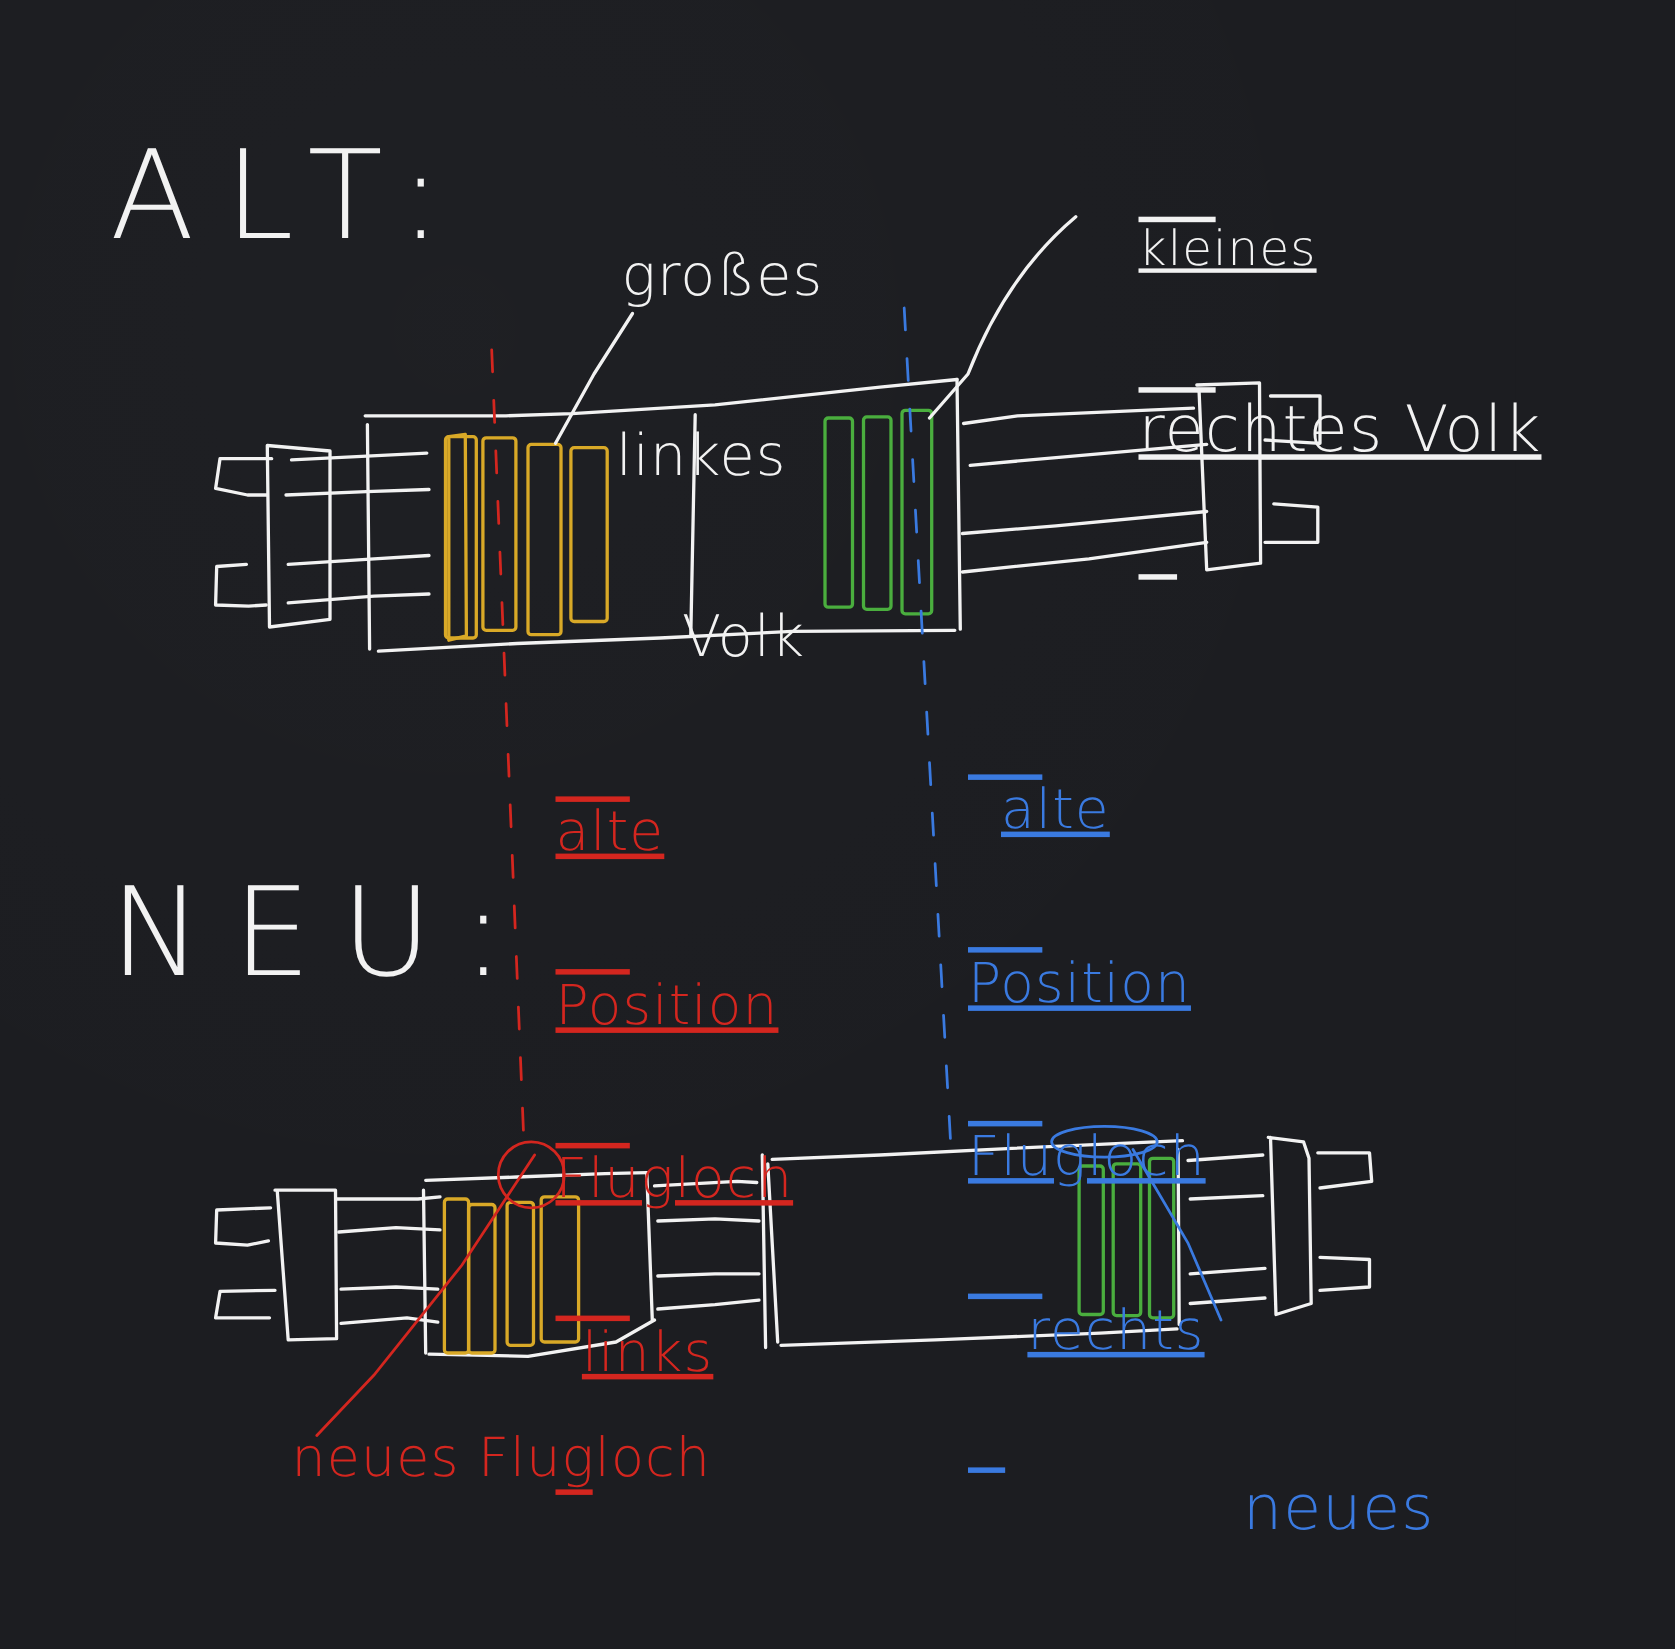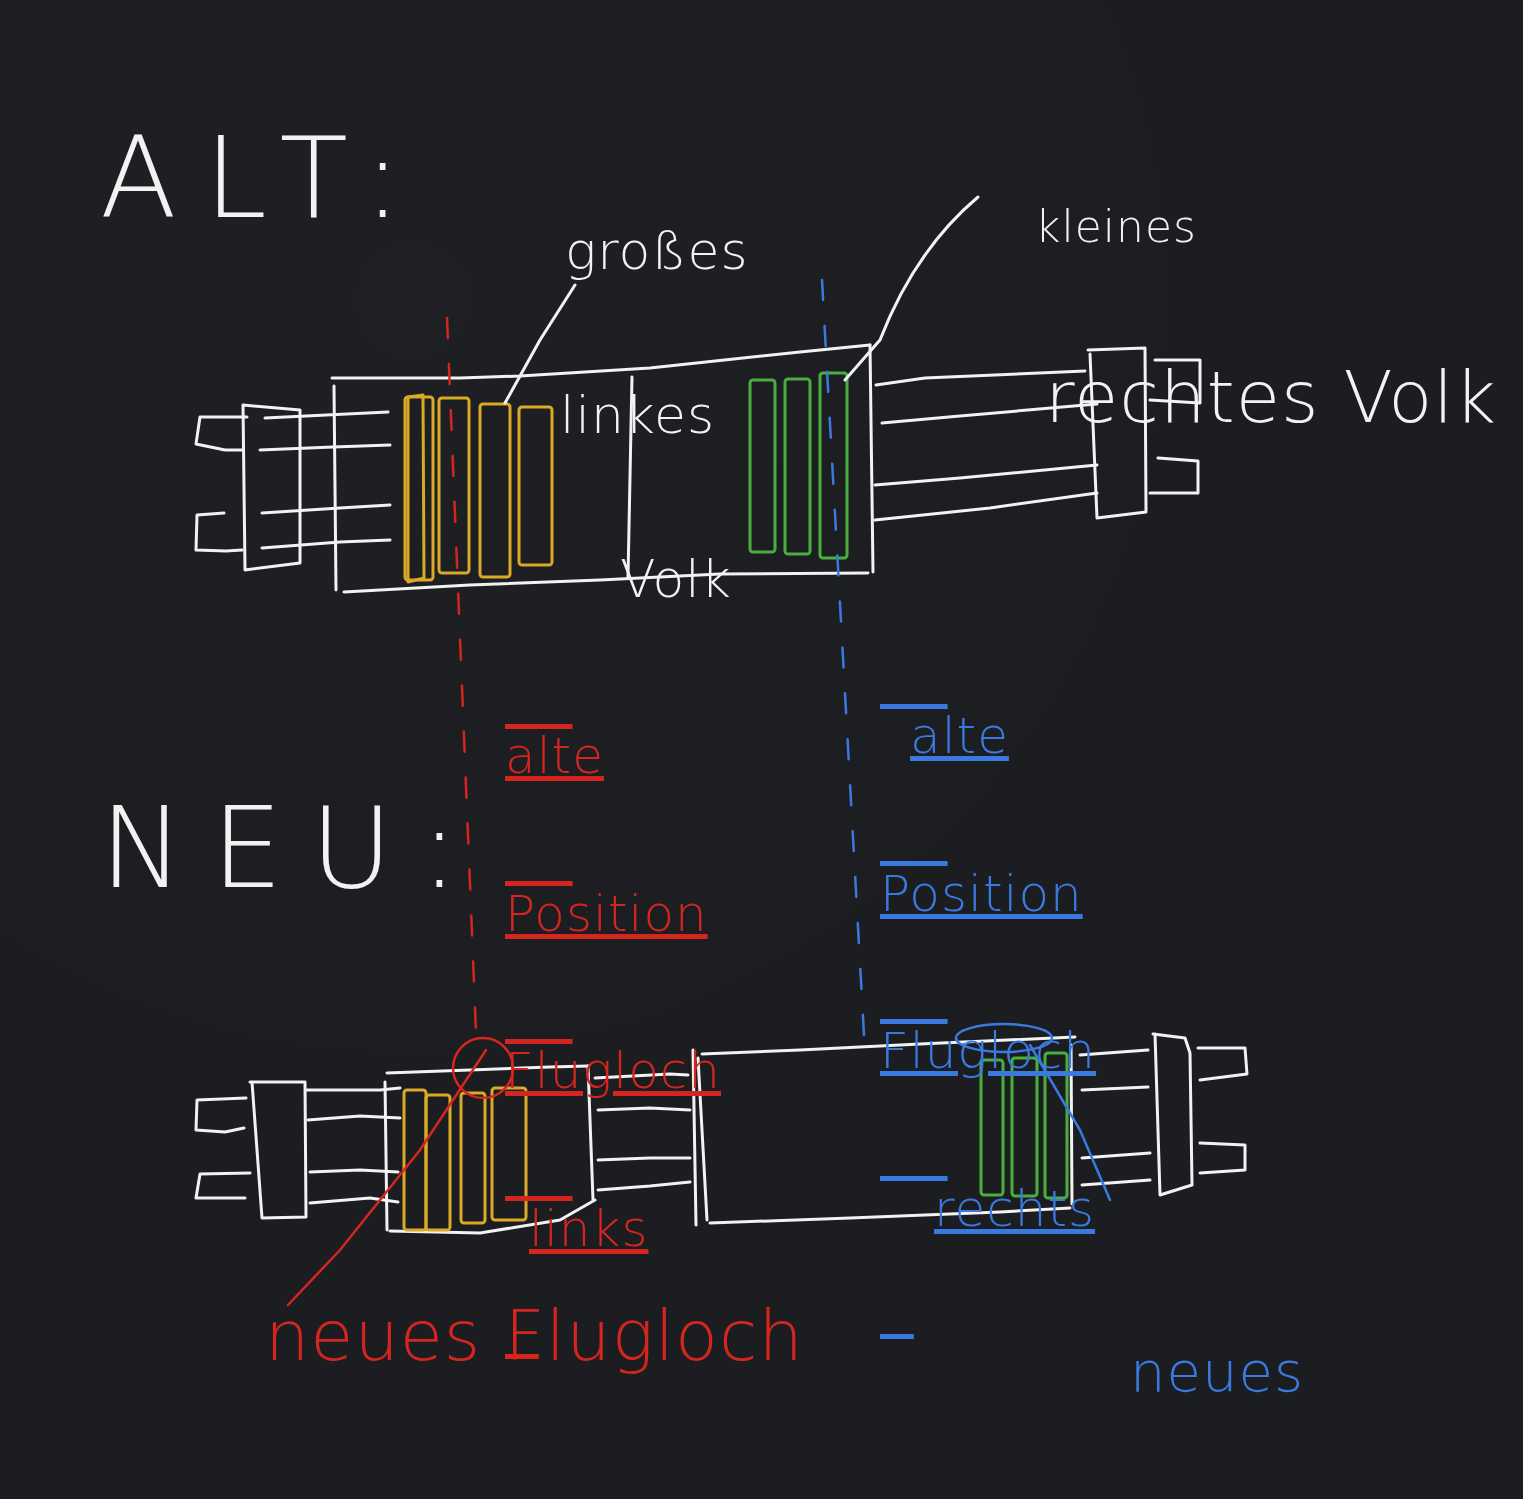"kleines" div.hand { text-decoration: none -> underline }
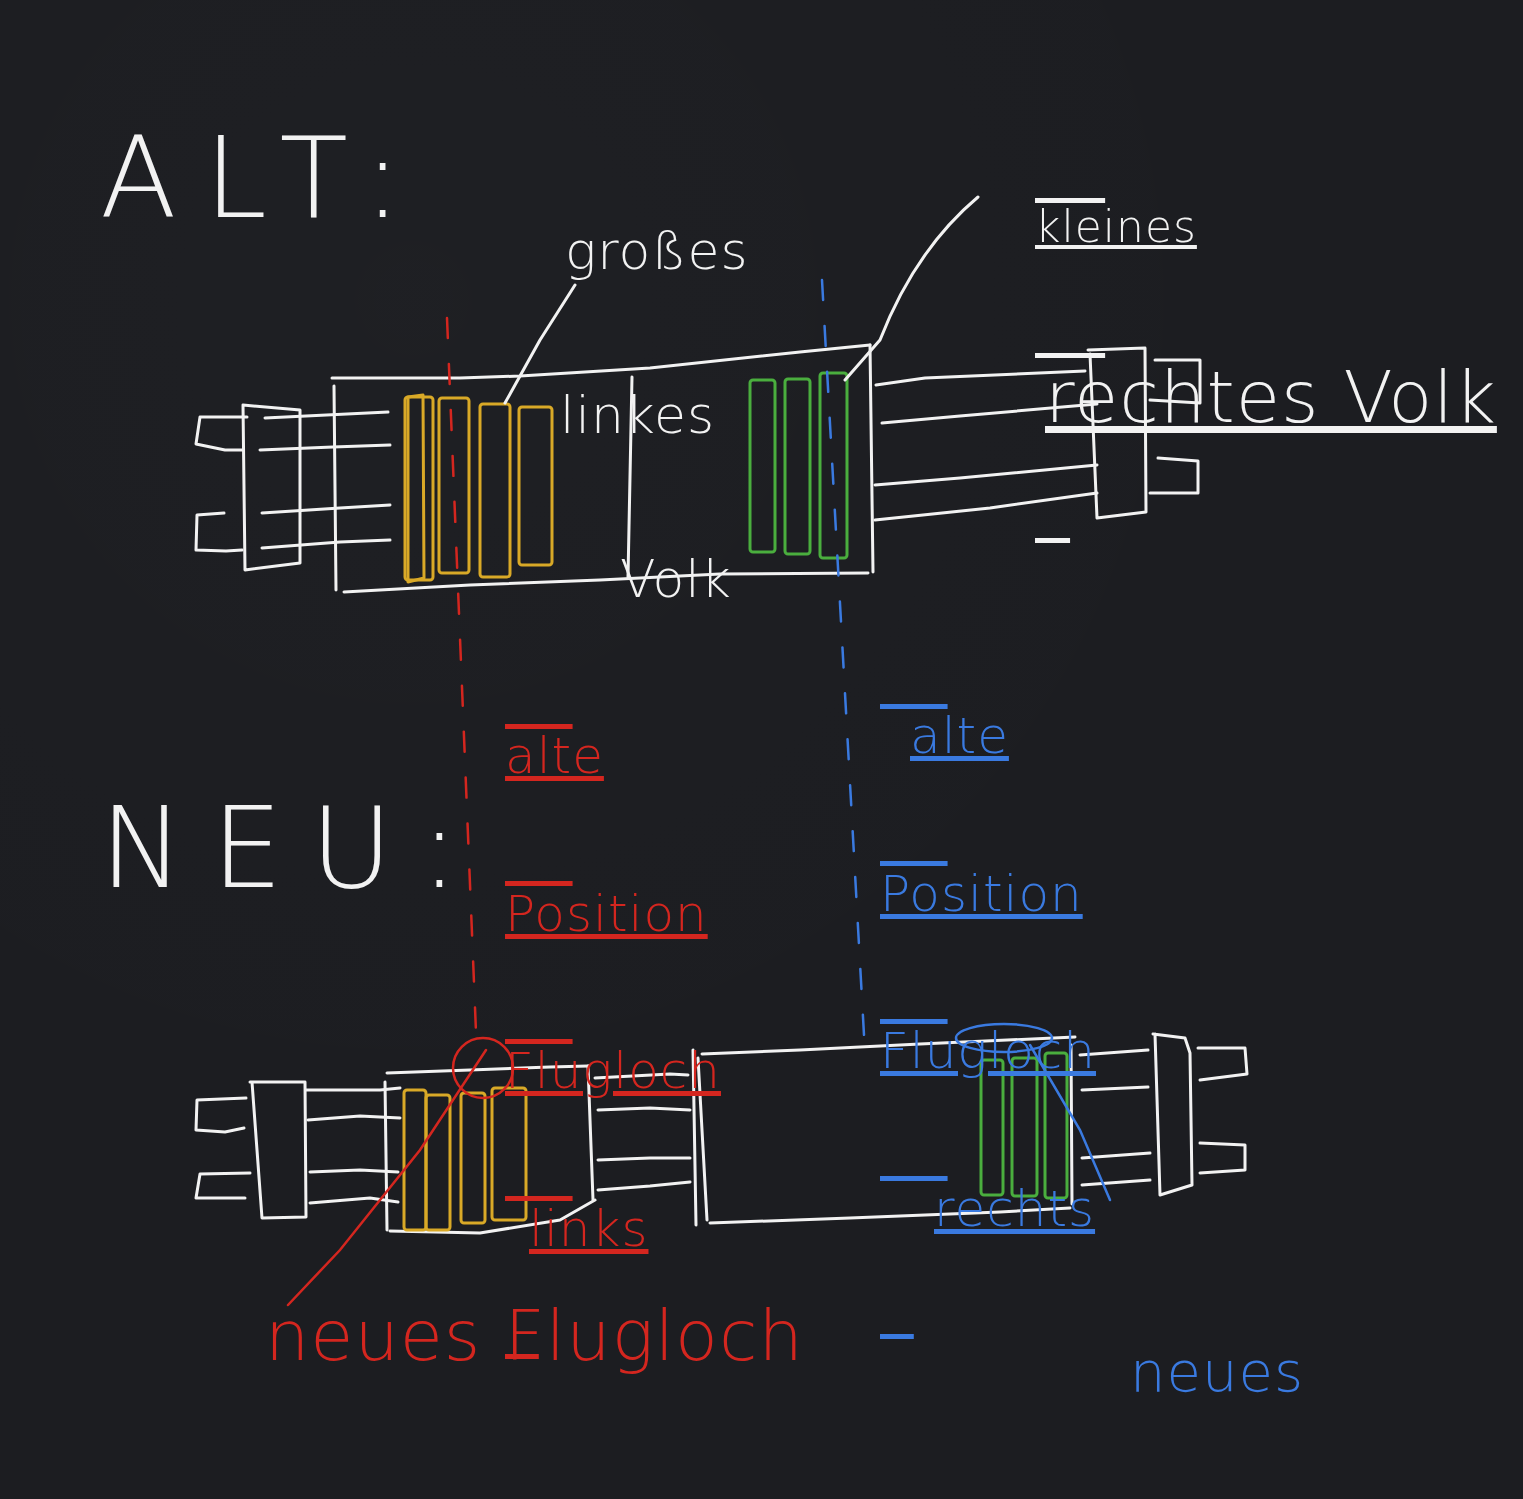"rechtes Volk" div { font-size: 72px -> 58px; margin-left: 10px -> none }
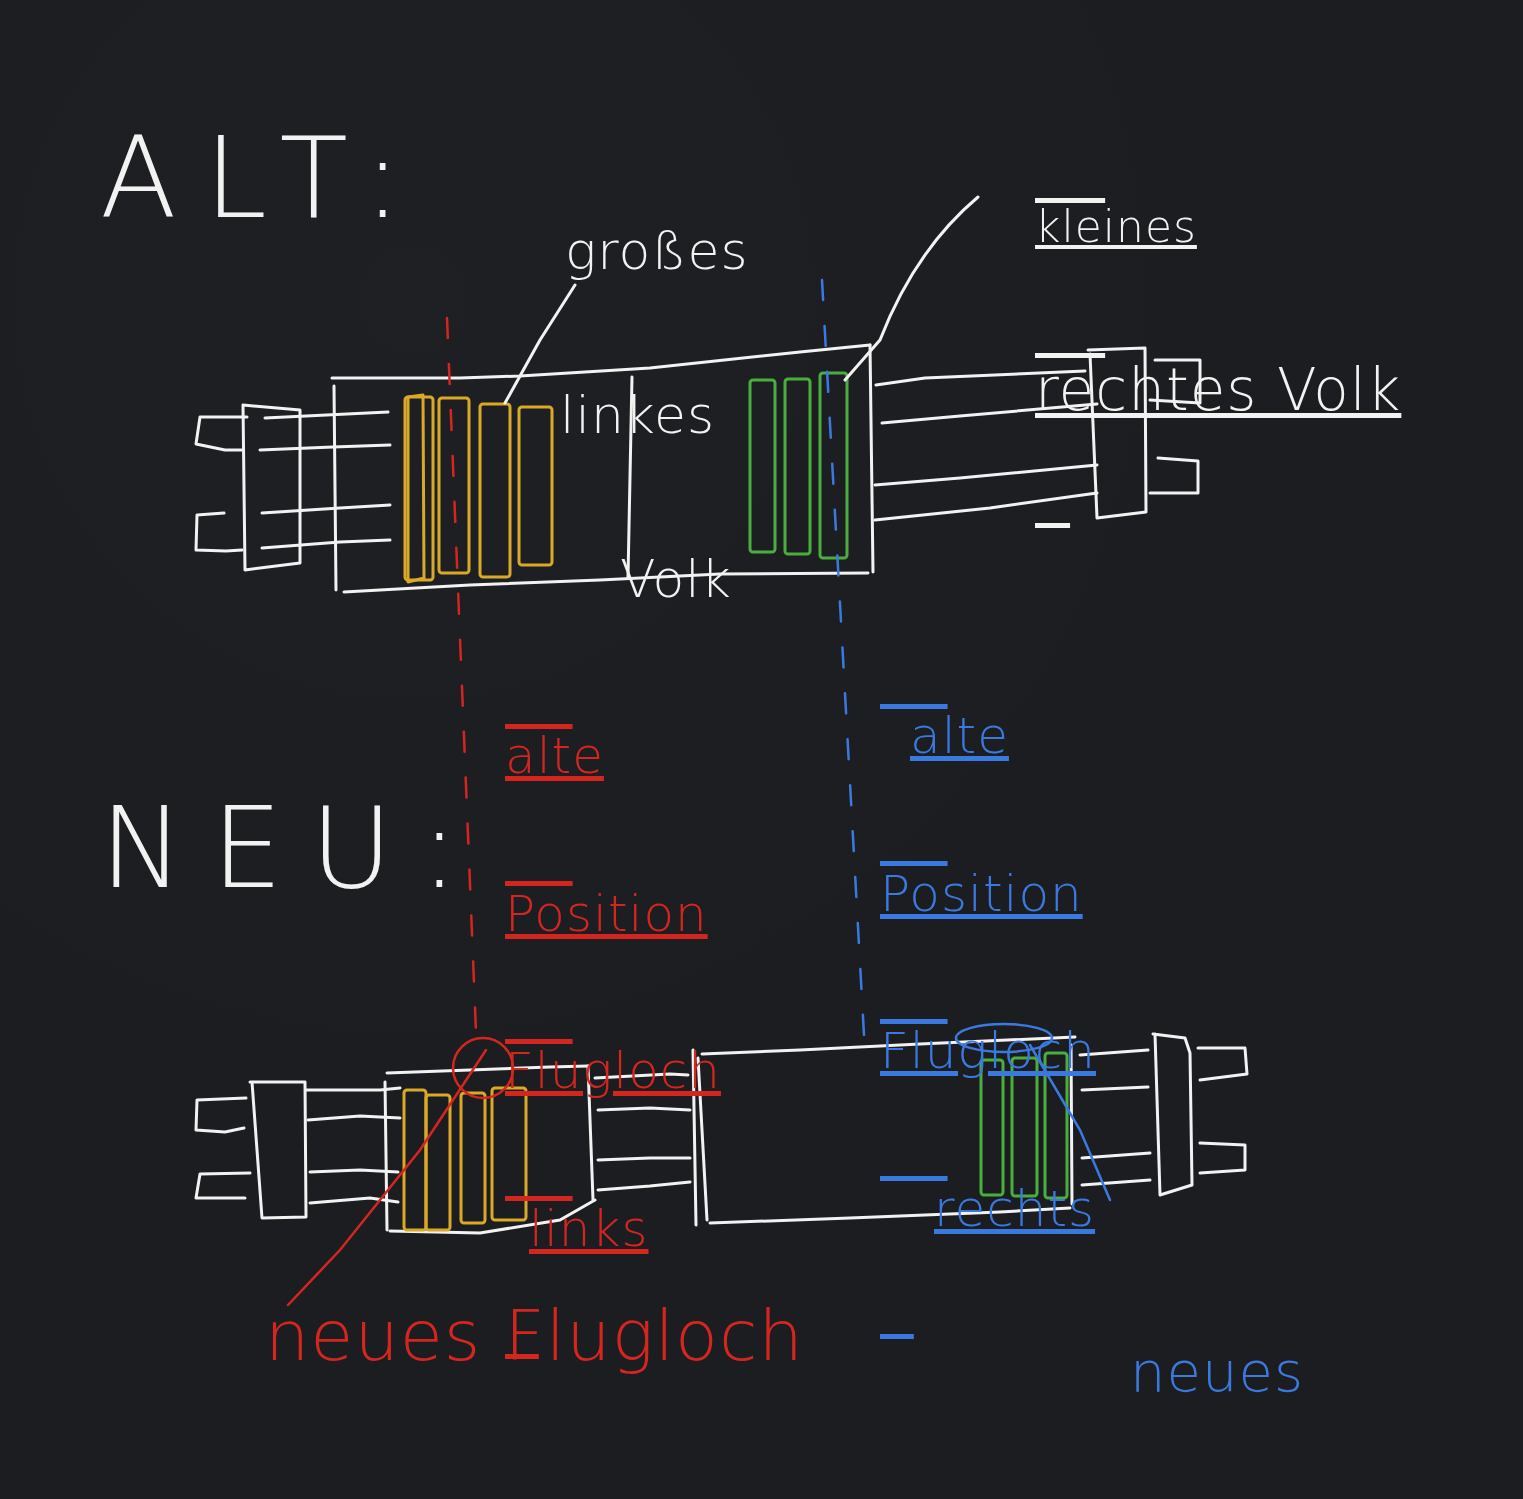"neues Flugloch" div.hand { font-size: 70px -> 49px }
